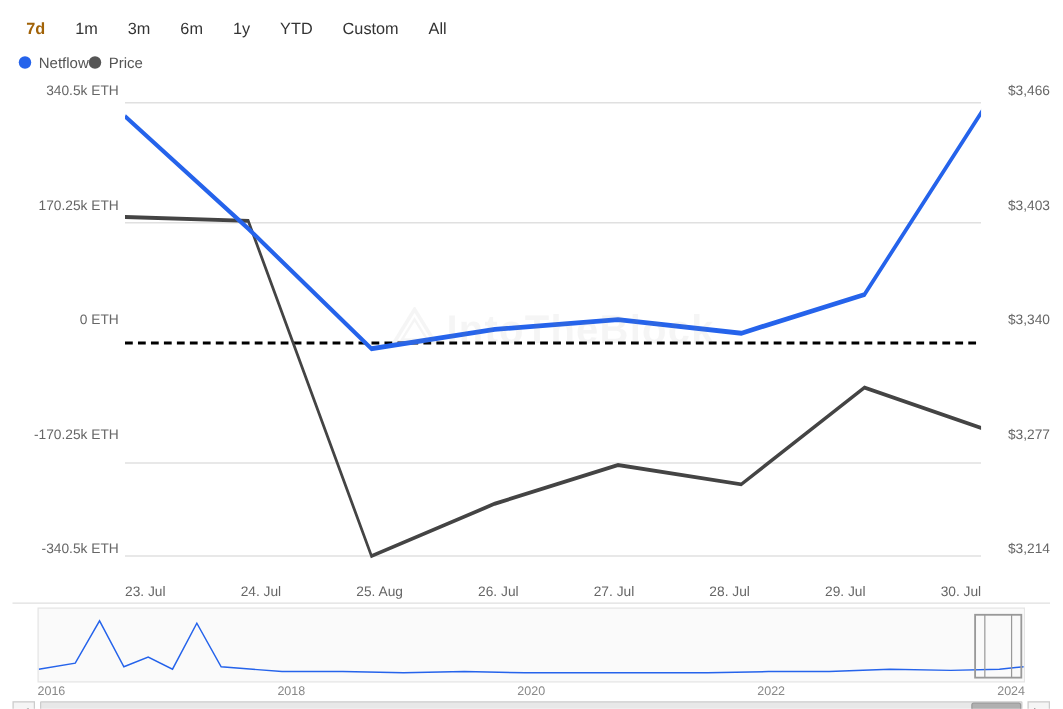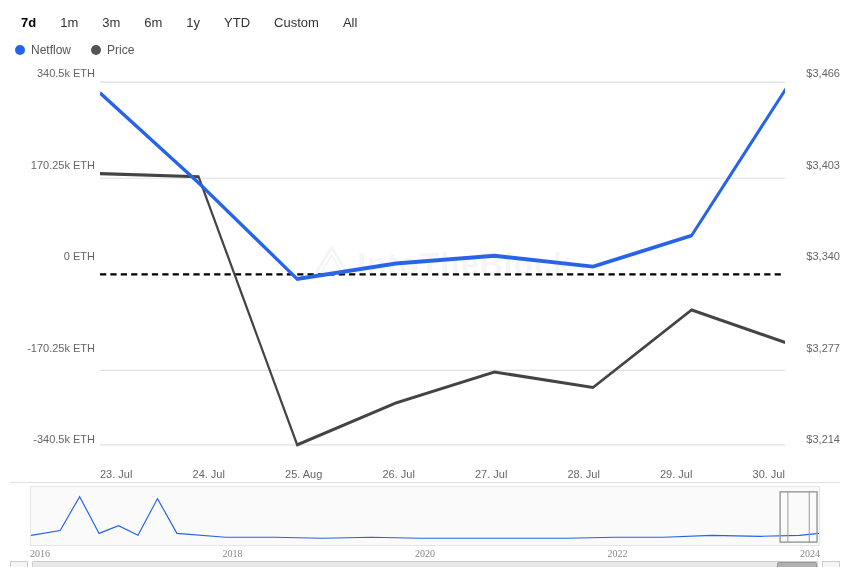"7d" .time-btn.active { color: #000000 -> #a16207 }
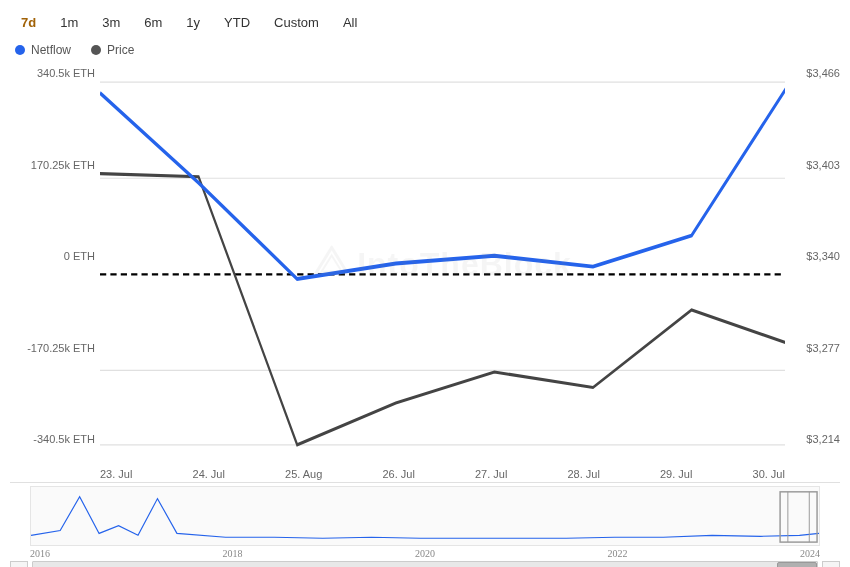"Netflow" .legend { gap: 20px -> none }
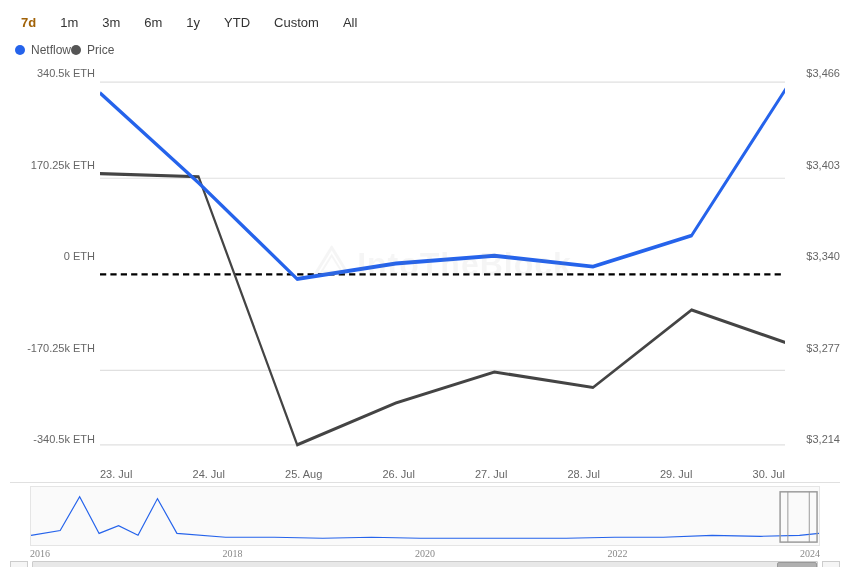"2016" .mini-x-labels { font-family: Liberation Serif, serif -> none }
